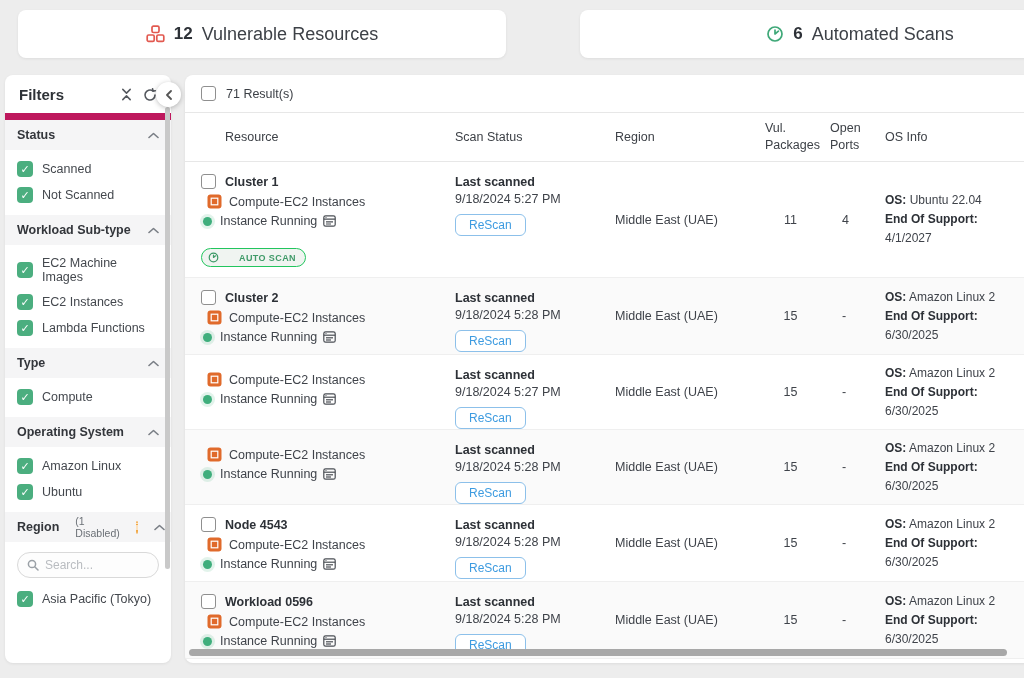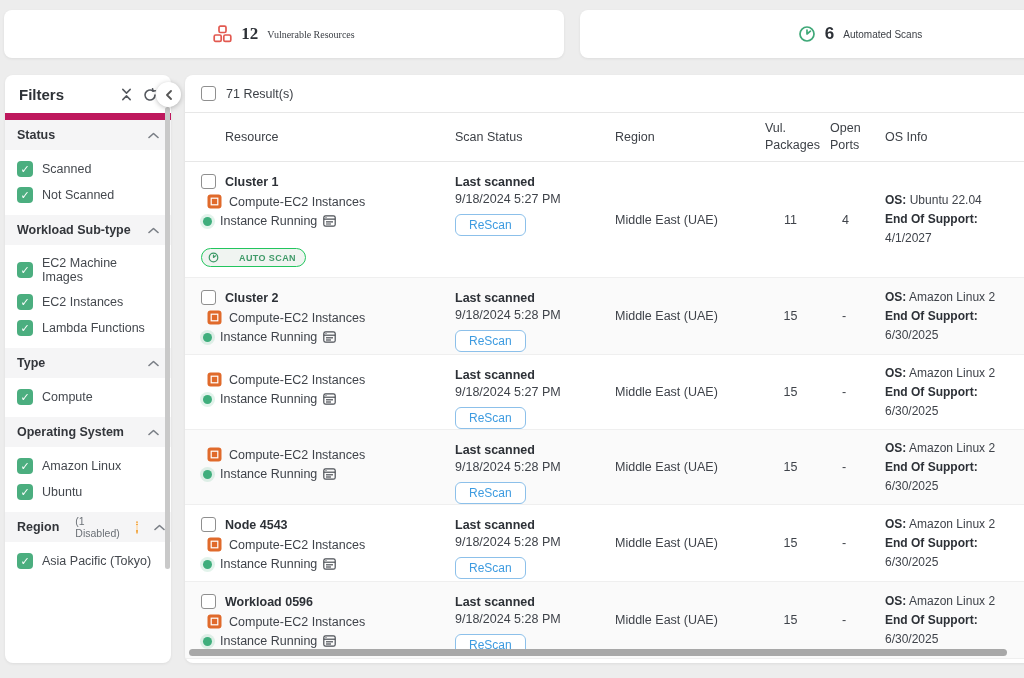"12" #card-vuln { font-family: Liberation Serif, serif -> none; left: 4px -> 18px; width: 560px -> 488px }
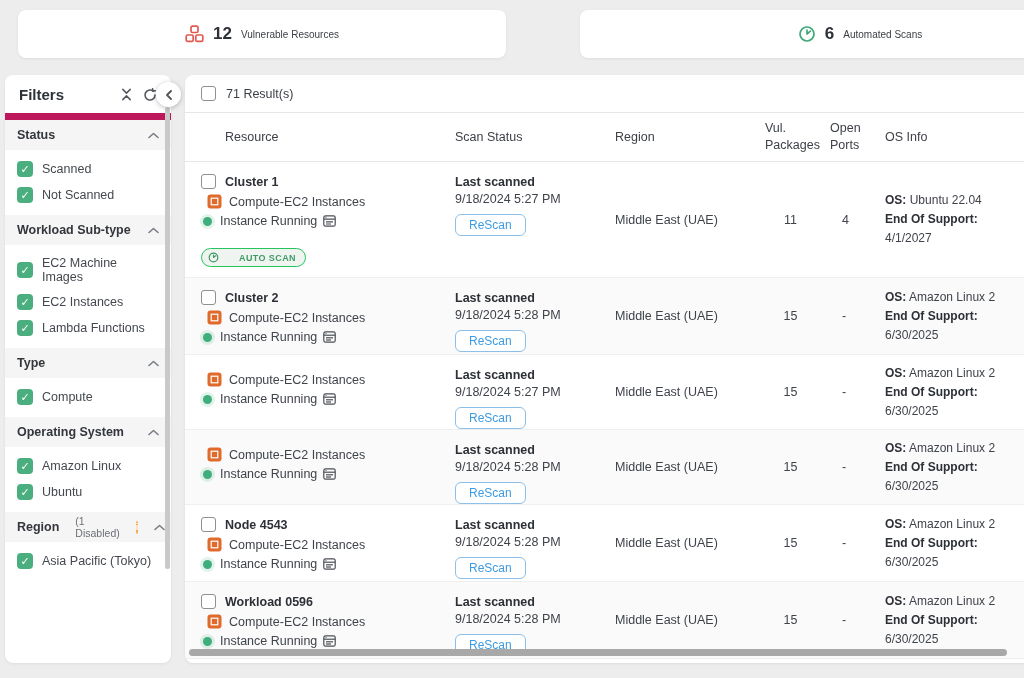"Vulnerable Resources" .summary .slabel { font-size: 10px -> 18px }
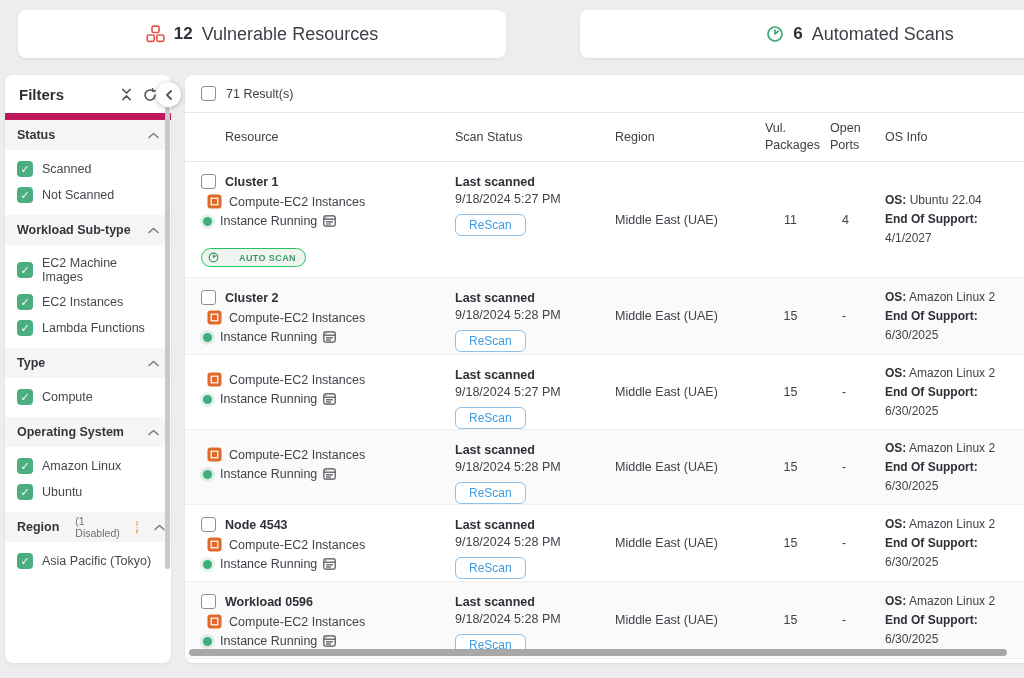"Search..." div.search-box { html: none -> <div> <span> <svg> <circle></circle> <line></line> </svg> </span> <input> </div> }
